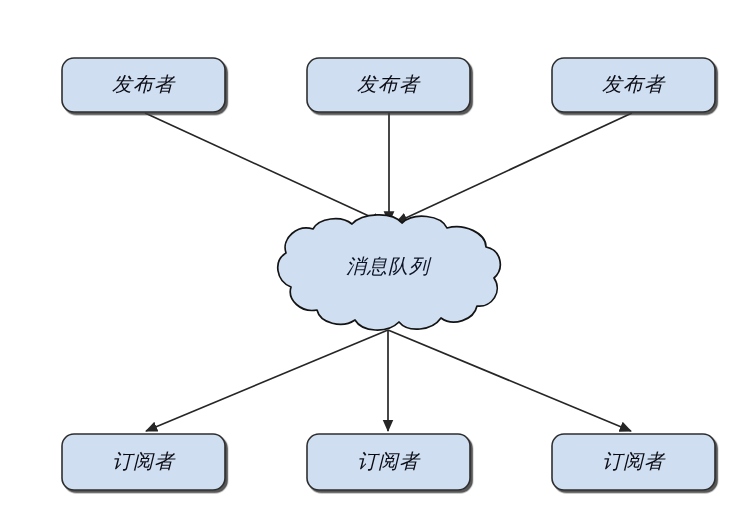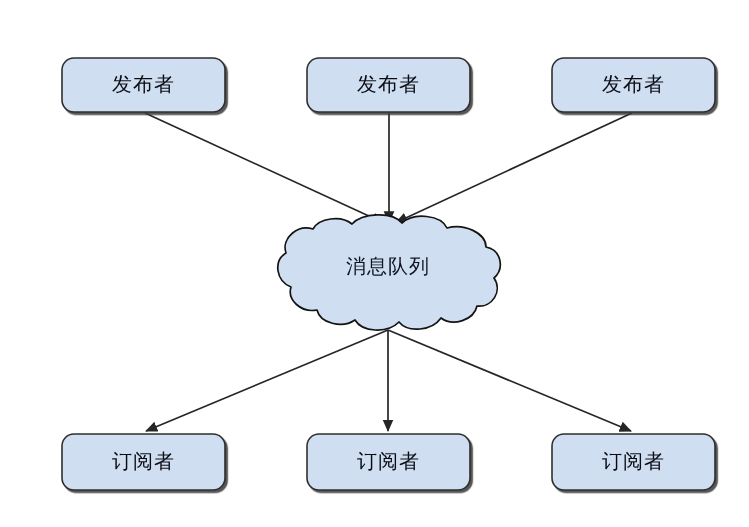"发布者" #diagram-root { font-style: none -> italic }
